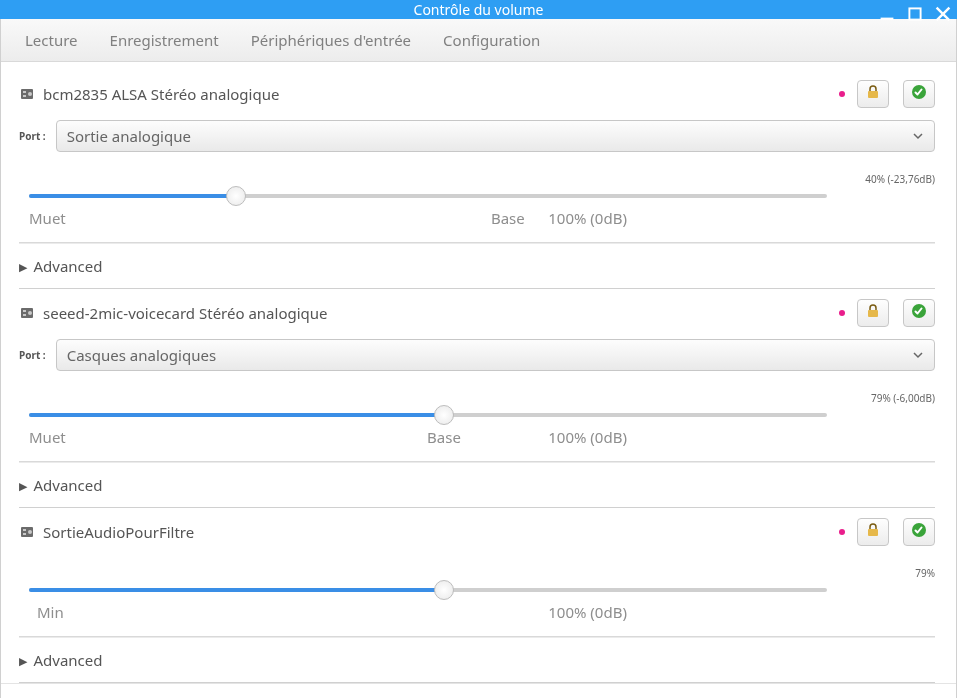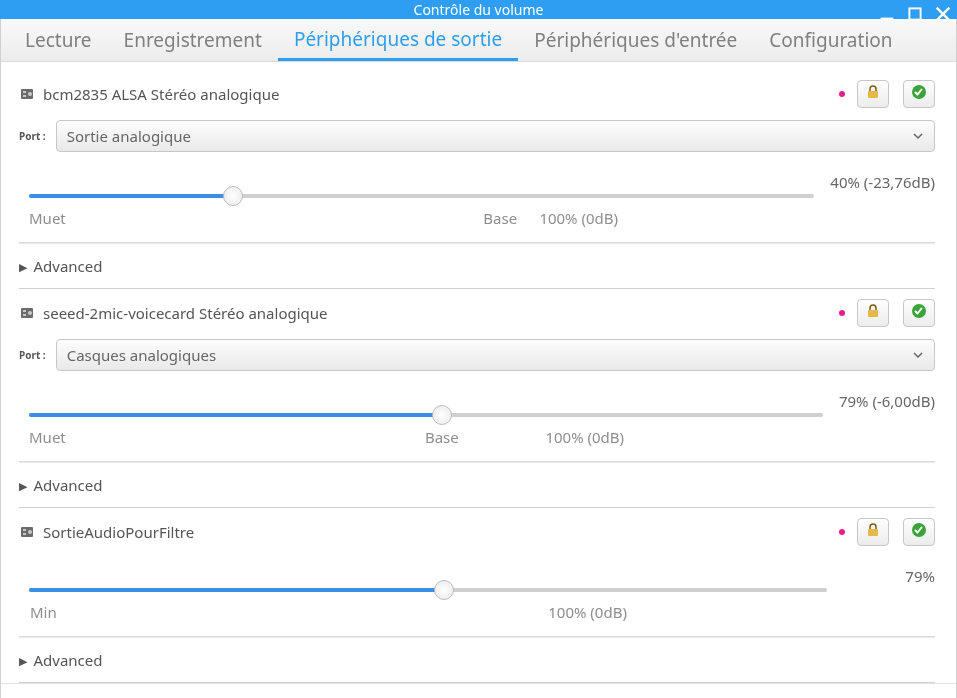"Lecture" .tab { font-size: 19px -> 15px }
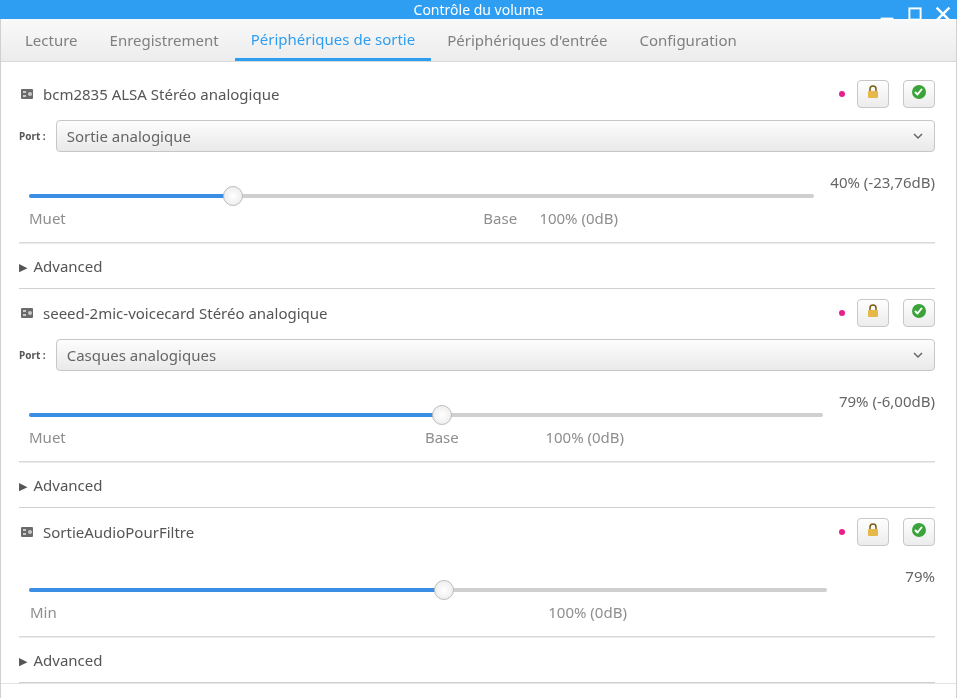"Périphériques de sortie" div.tab { html: <div>Périphériques de sortie</div> -> none }
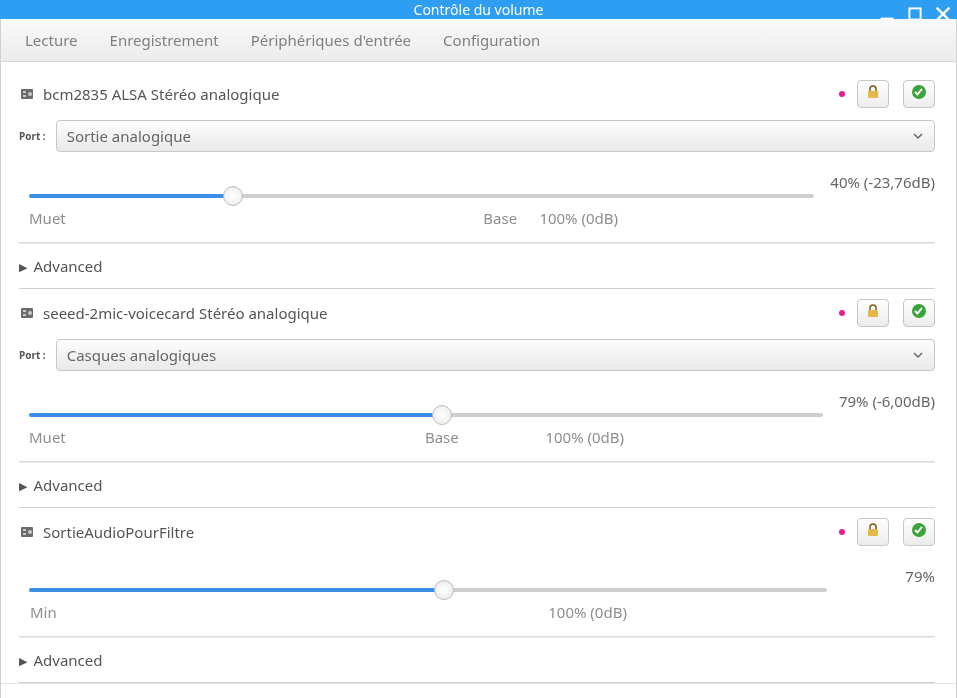"40% (-23,76dB)" .readout { font-size: 15px -> 10px }
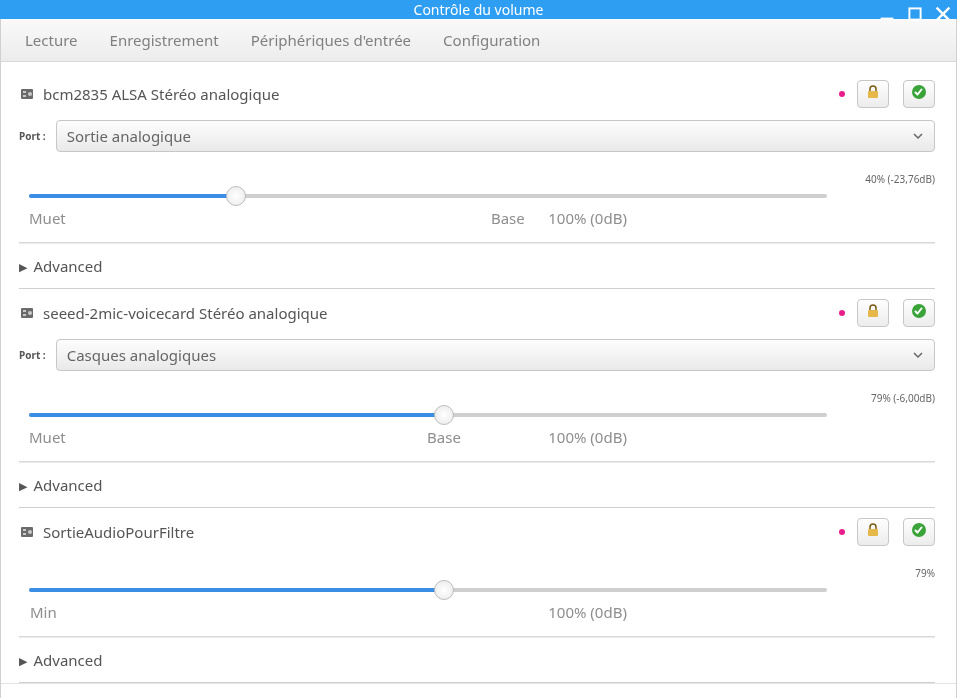"Min" span { left: 1px -> 8px }
